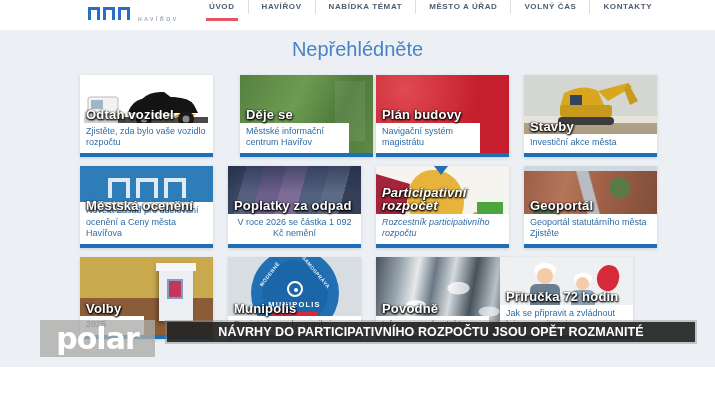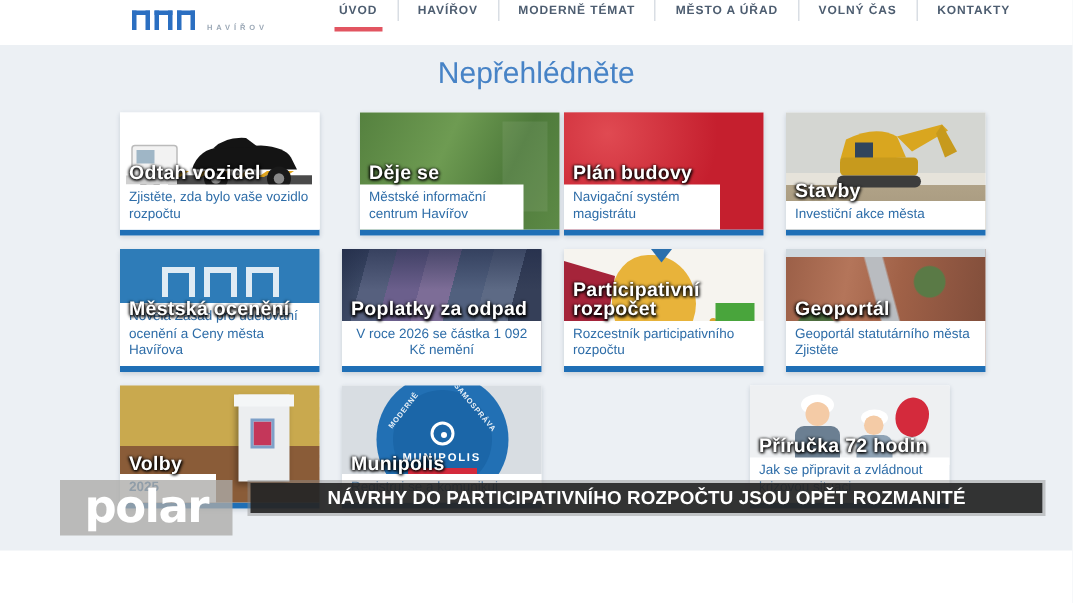"ÚVOD" .nav { left: 213px -> 196px }
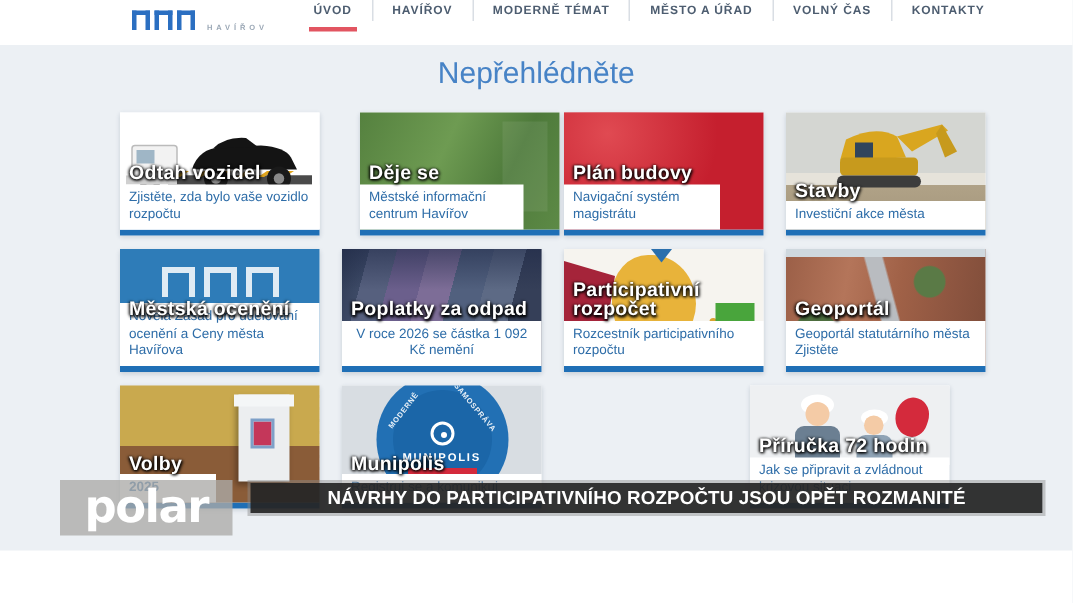"MODERNĚ TÉMAT" li { text: MODERNĚ -> NABÍDKA }
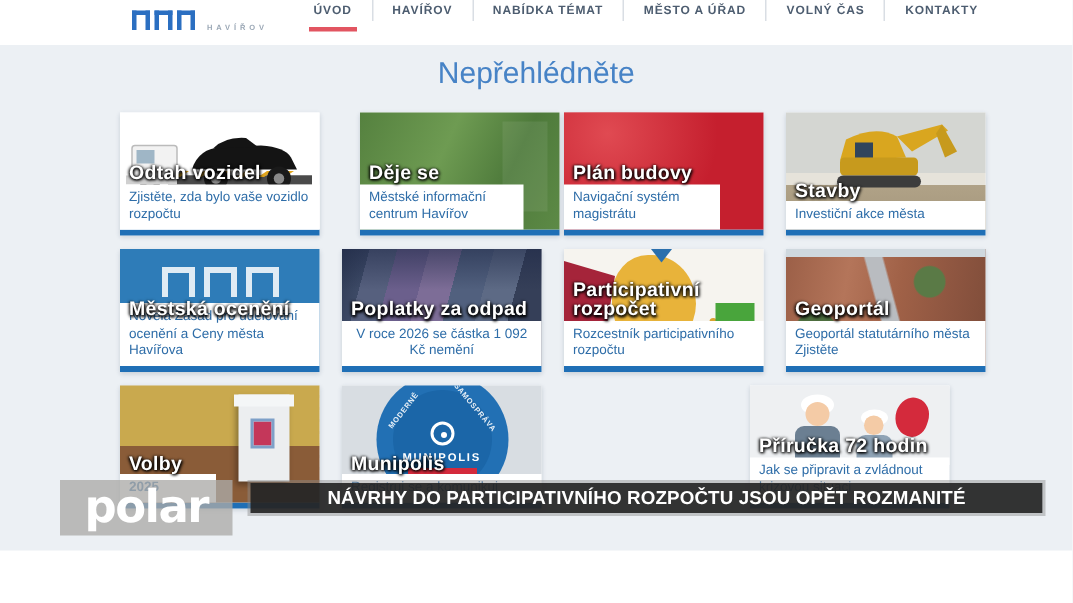"Participativní rozpočet" div.tile { font-style: none -> italic }
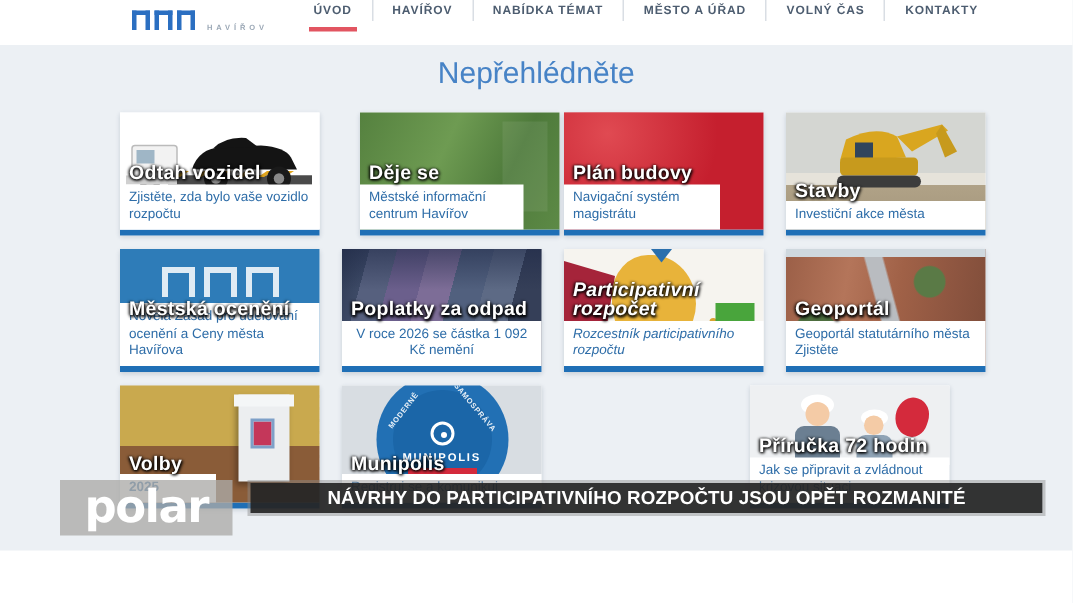"Povodně" div.tile { html: none -> <div> <div></div> <div>Povodně</div> <div>Informace a kontakty</div> </div> }
